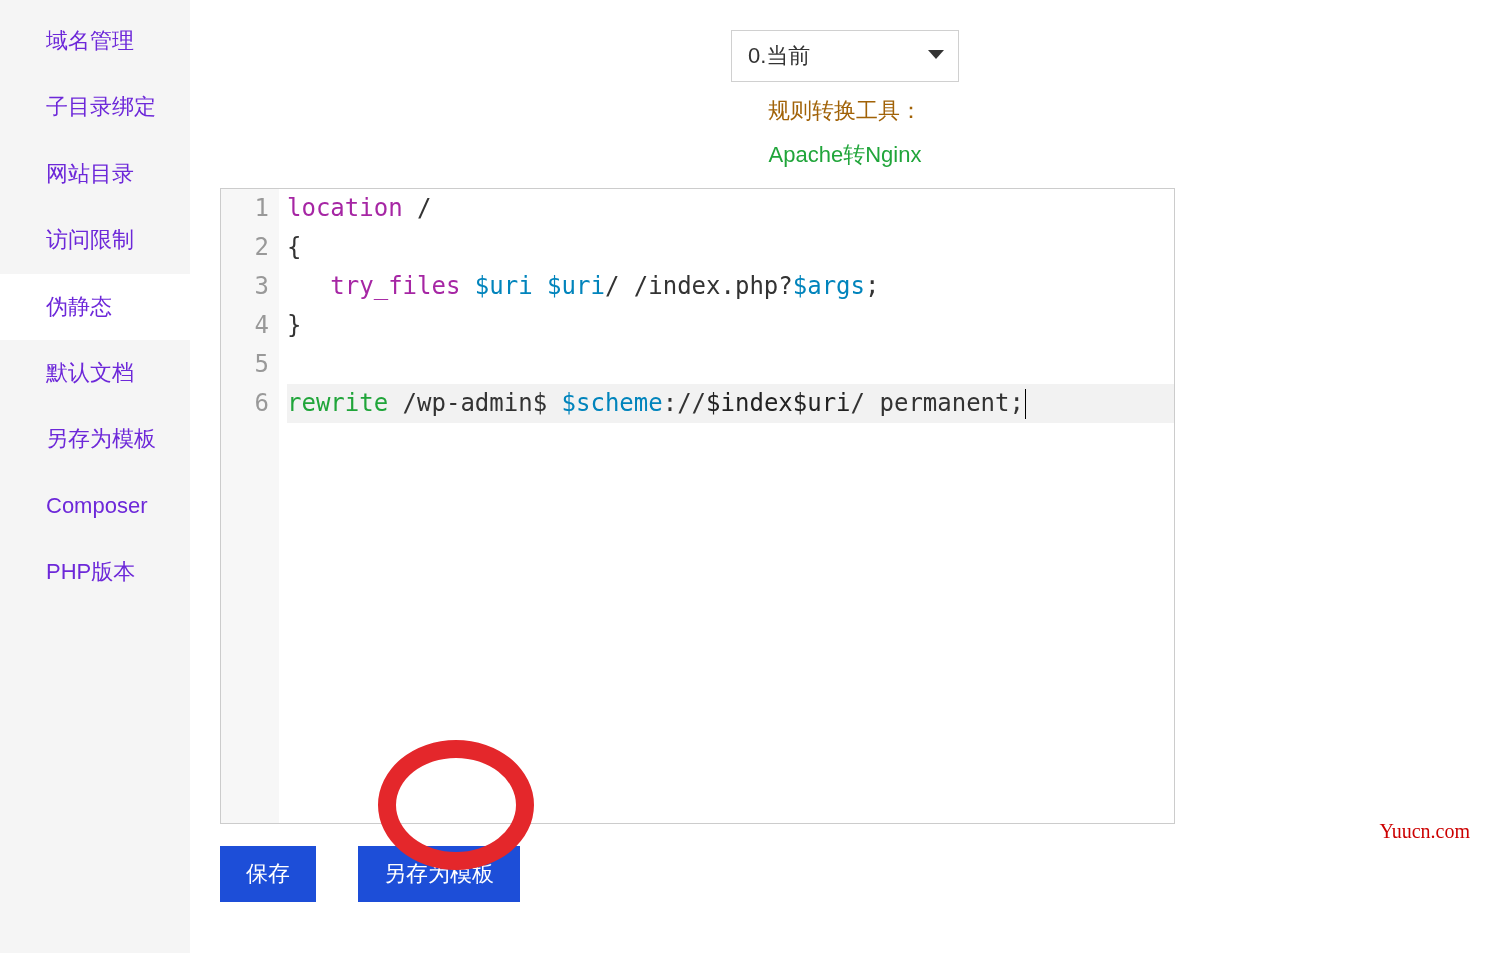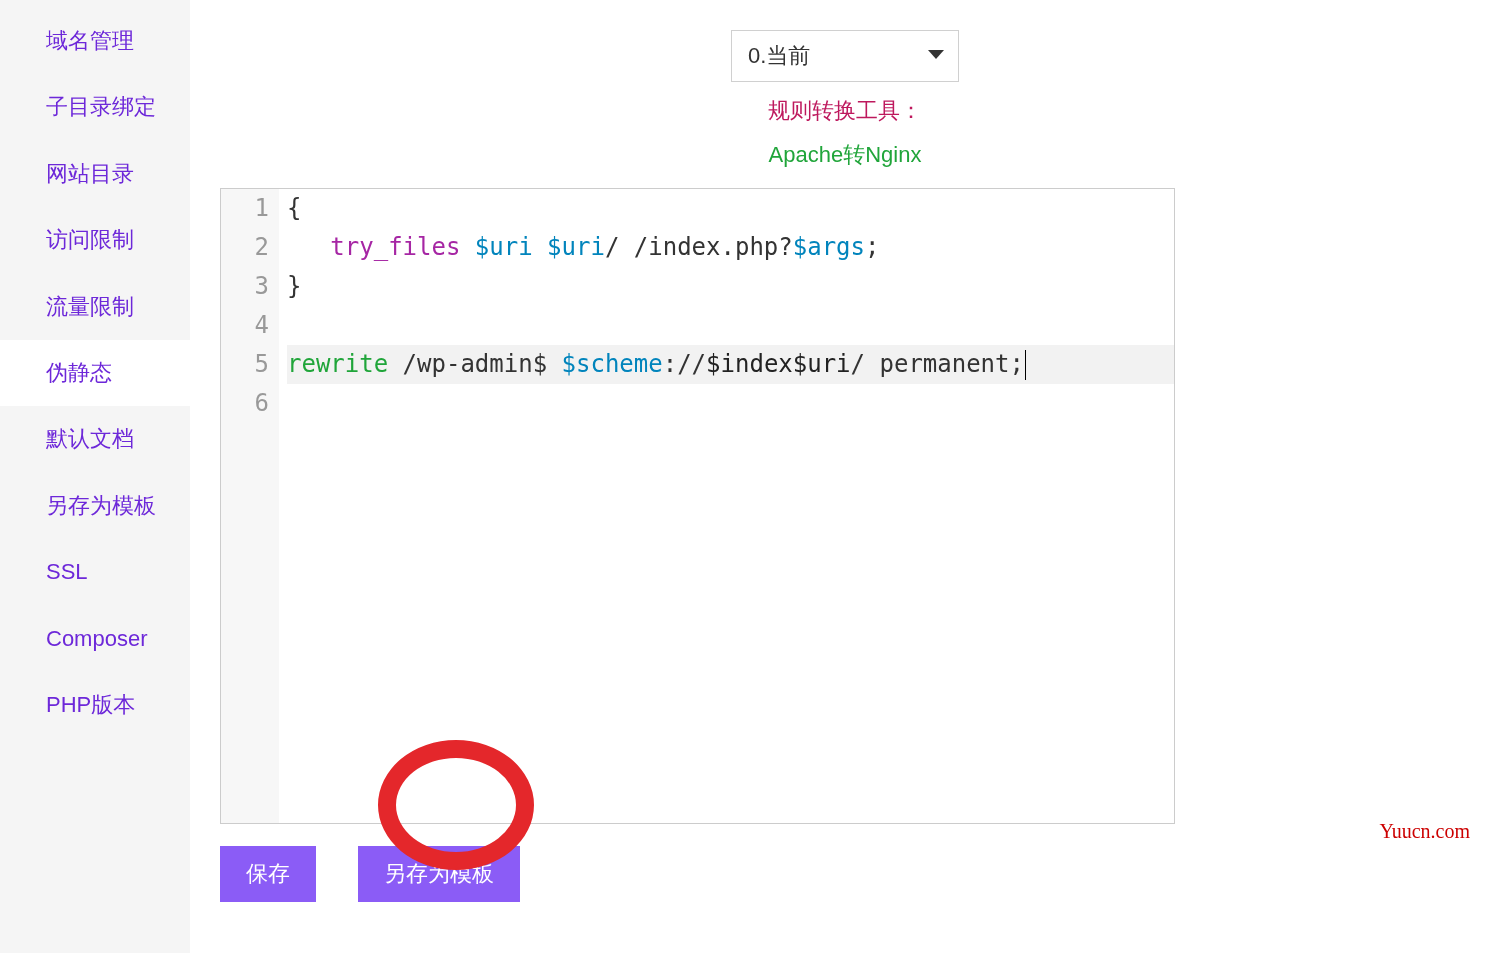"规则转换工具：" .label-text { color: #be185d -> #a16207 }
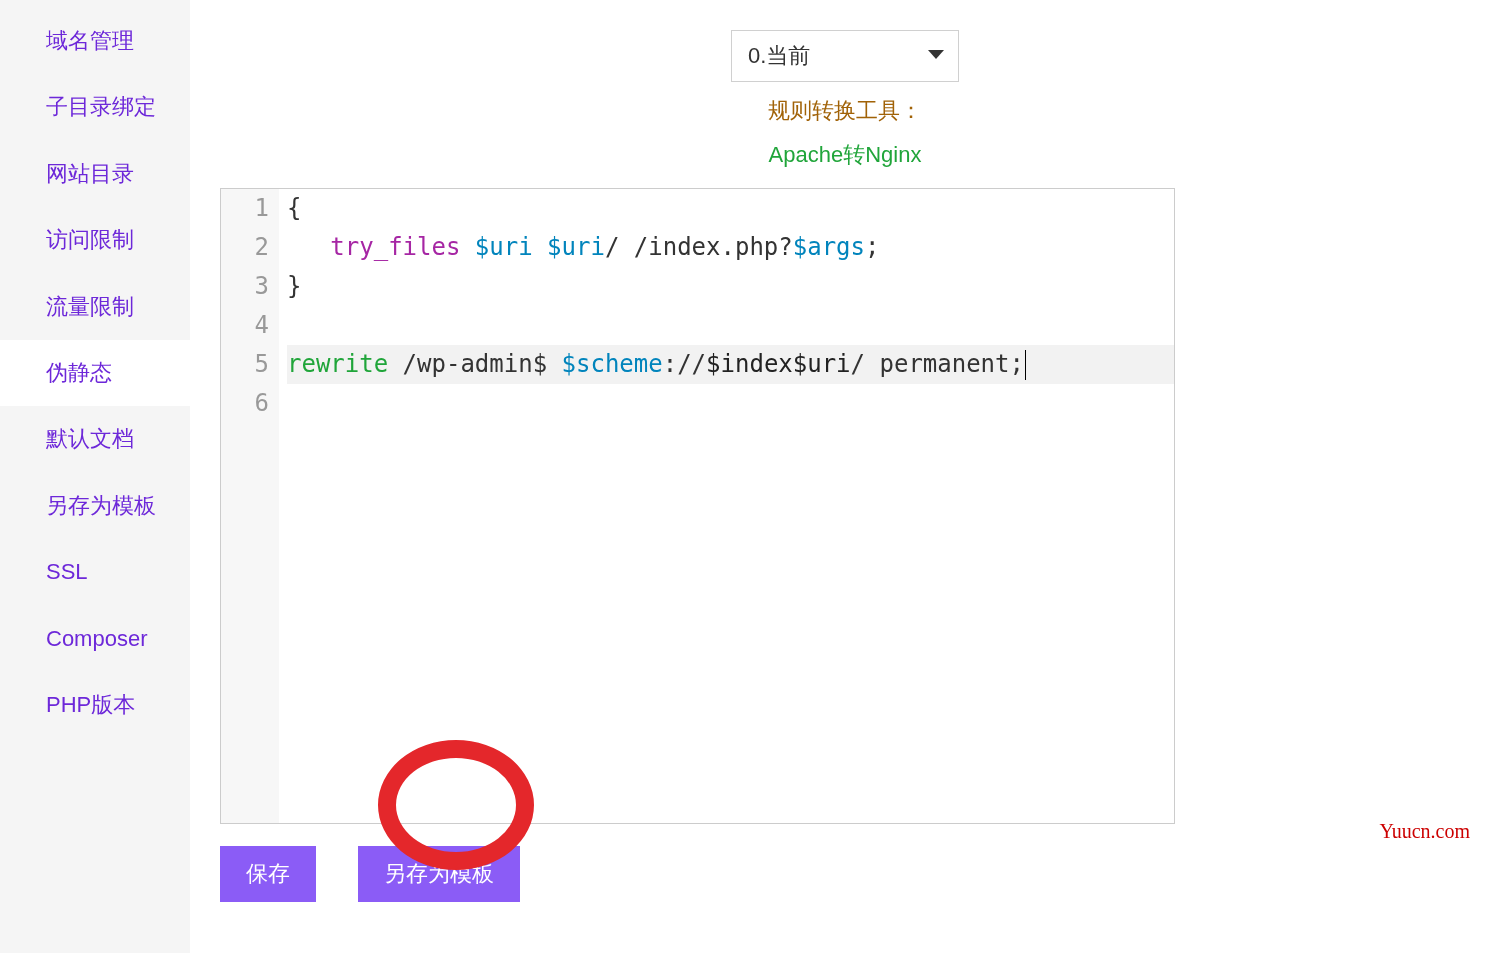"location /" div.code-line { html: none -> <div><span>location</span><span> /</span></div> }
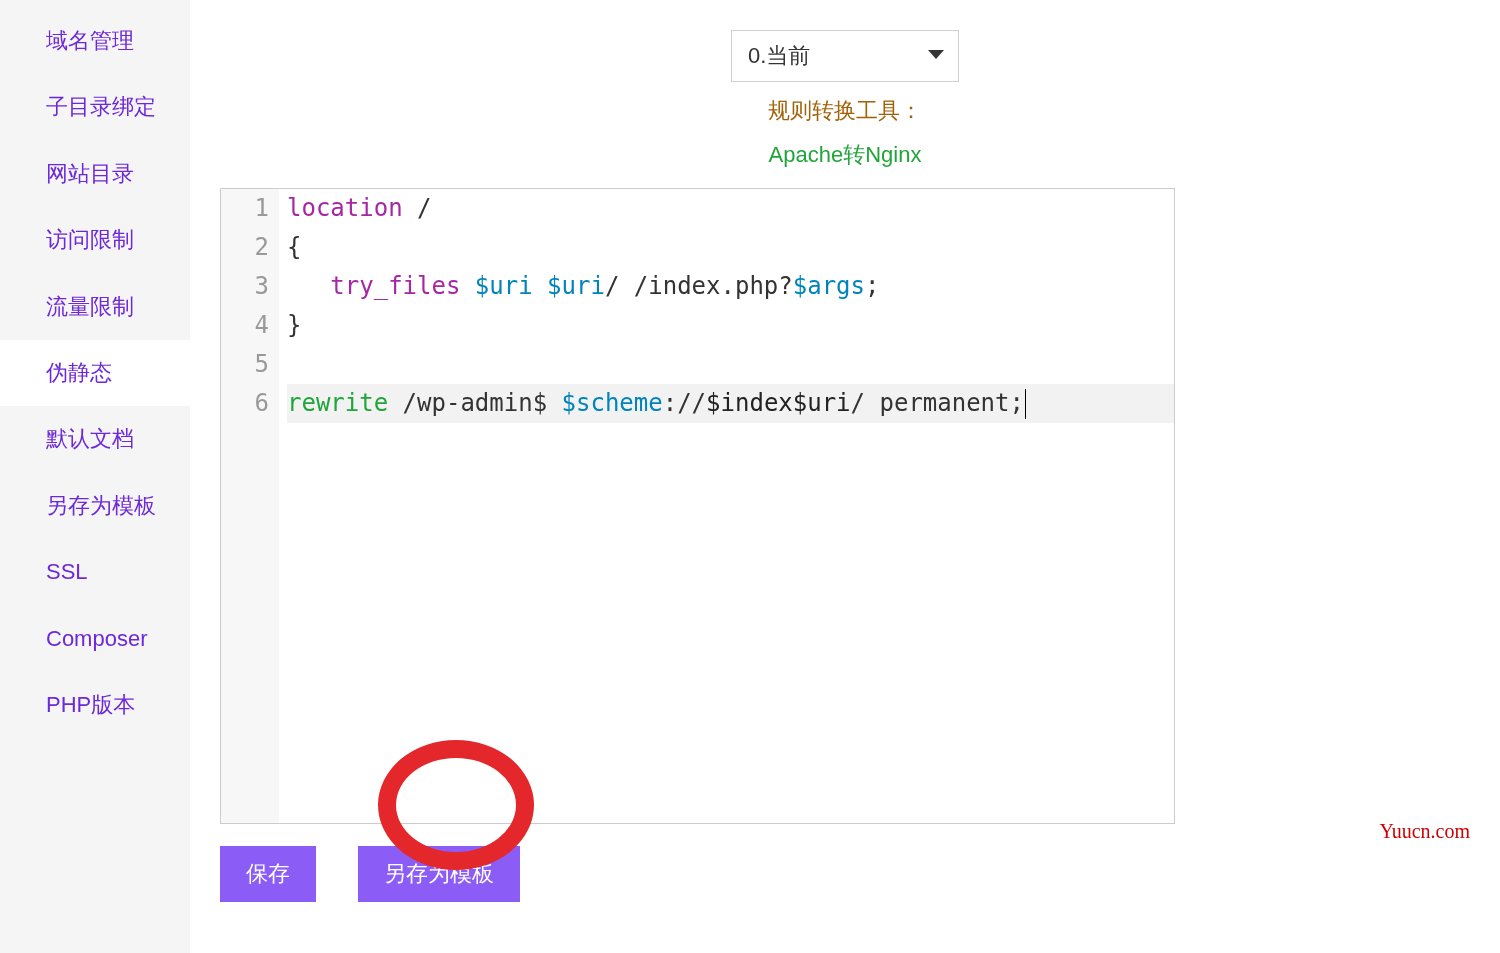"流量限制" div.sidebar-item { html: <div>流量限制</div> -> none }
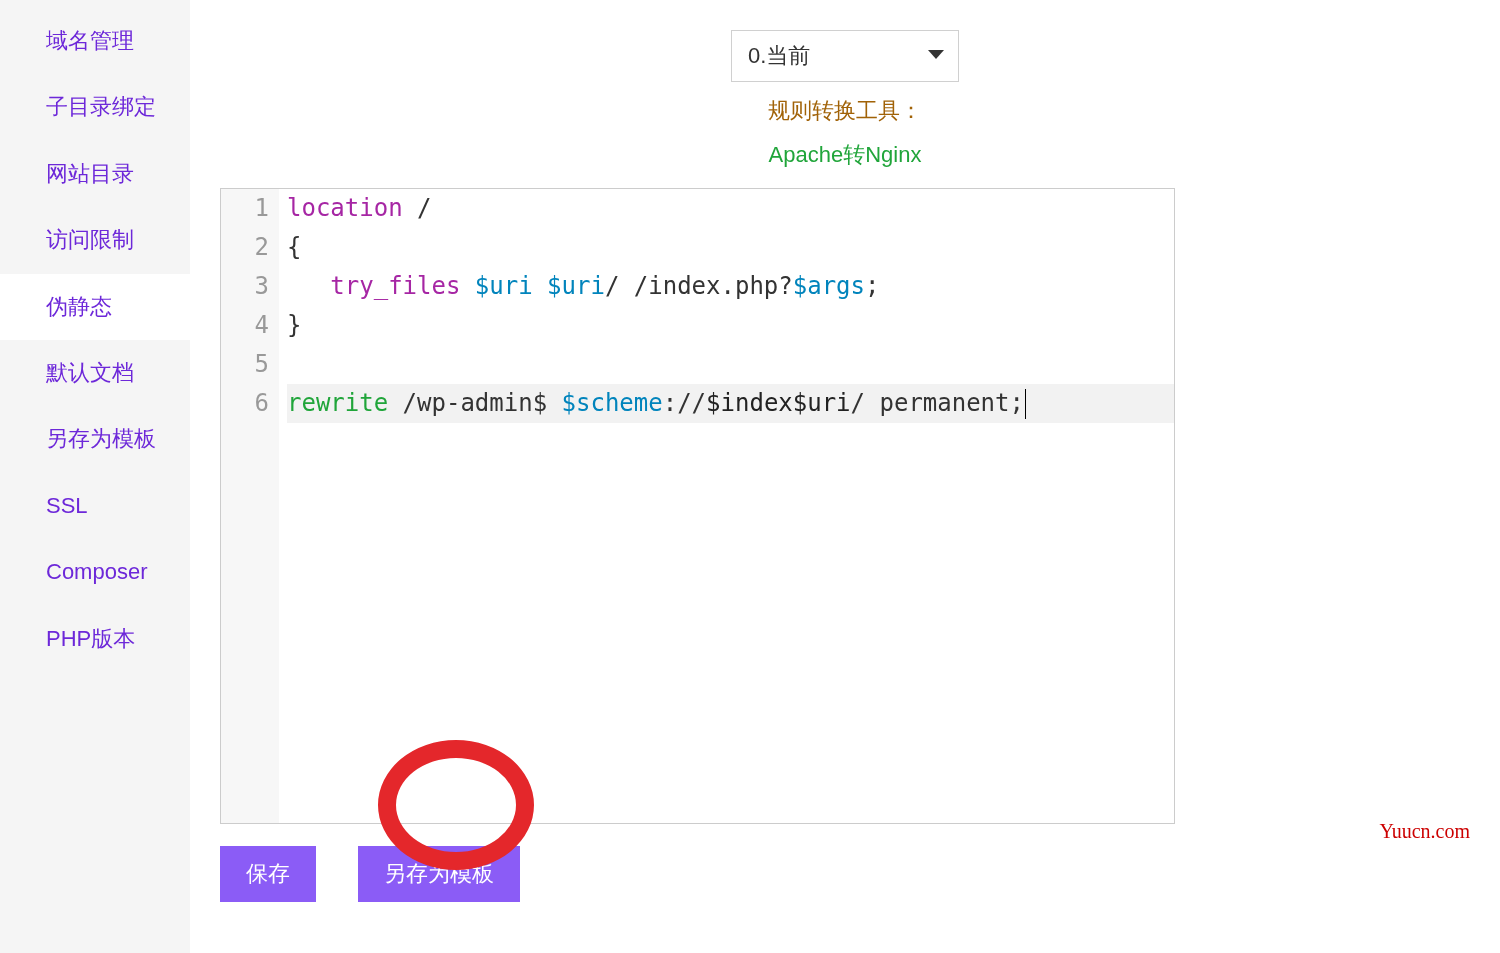"SSL" div.sidebar-item { html: <div>SSL</div> -> none }
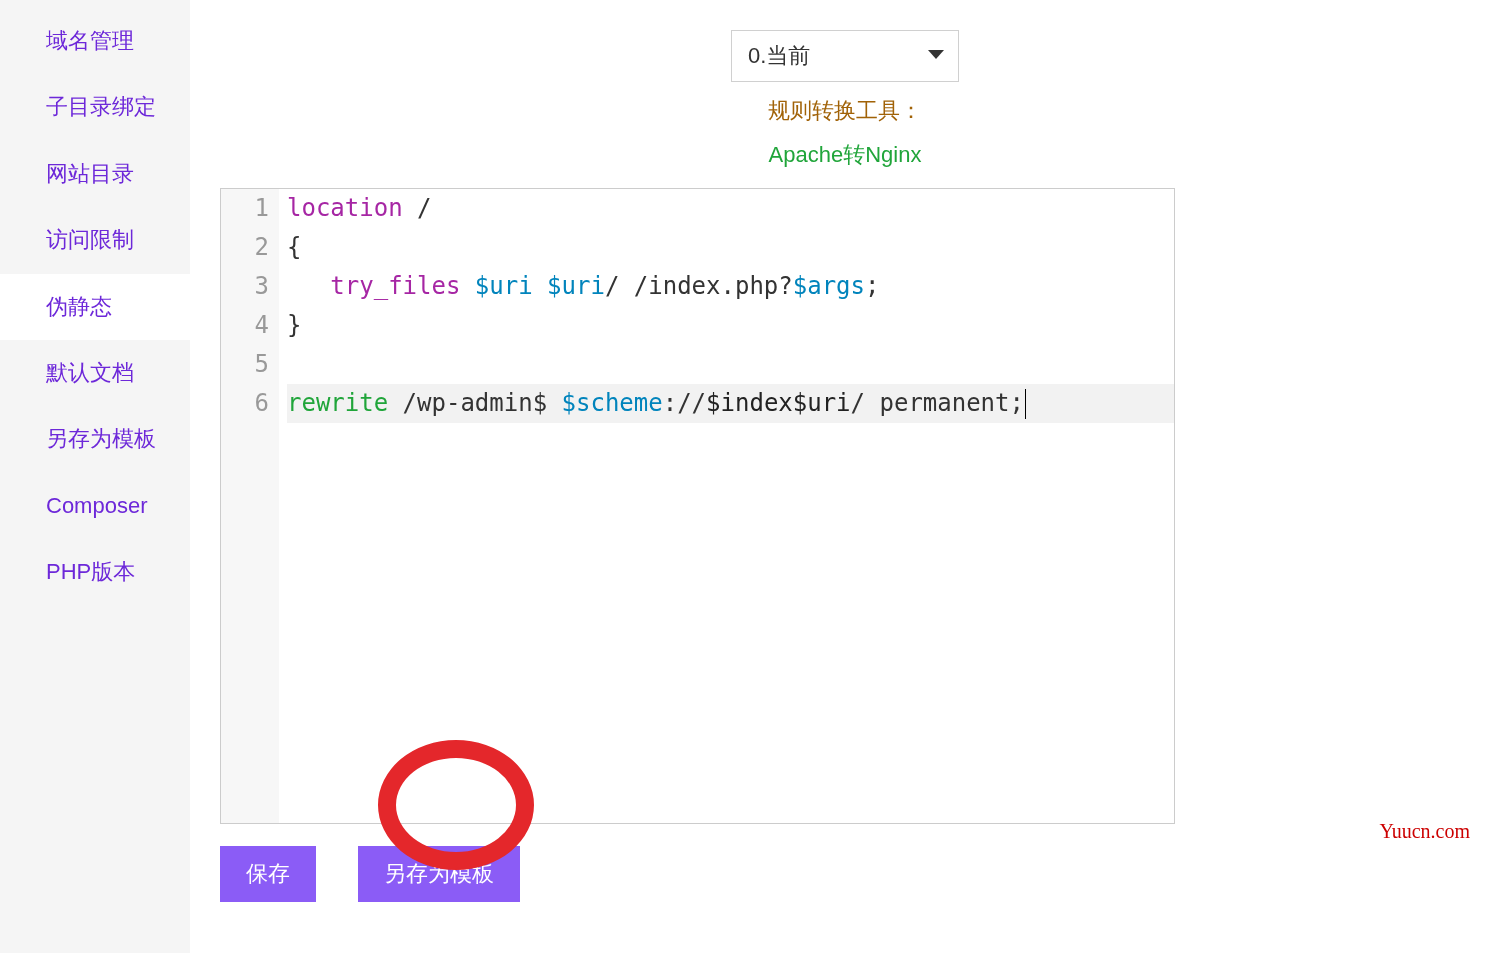"保存" .btn { background: #8b5cf6 -> #1d4ed8 }
